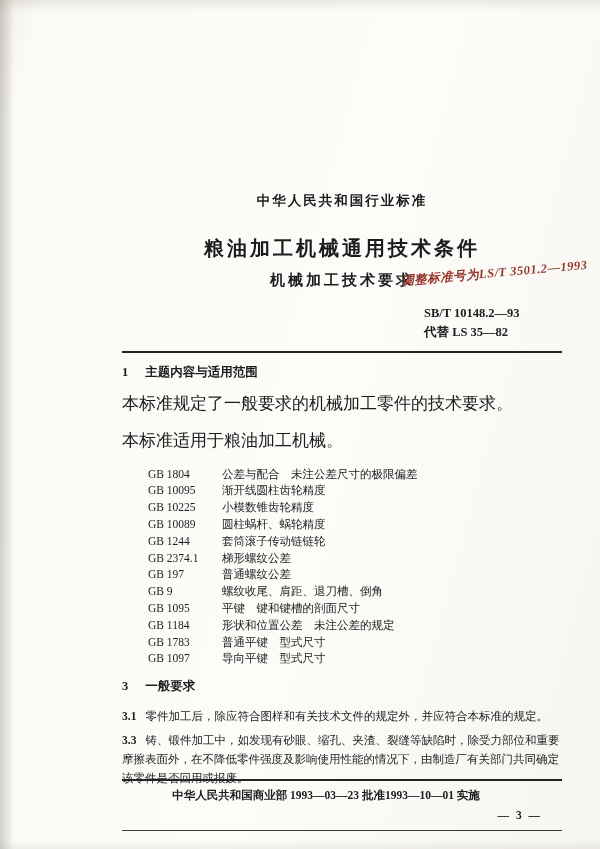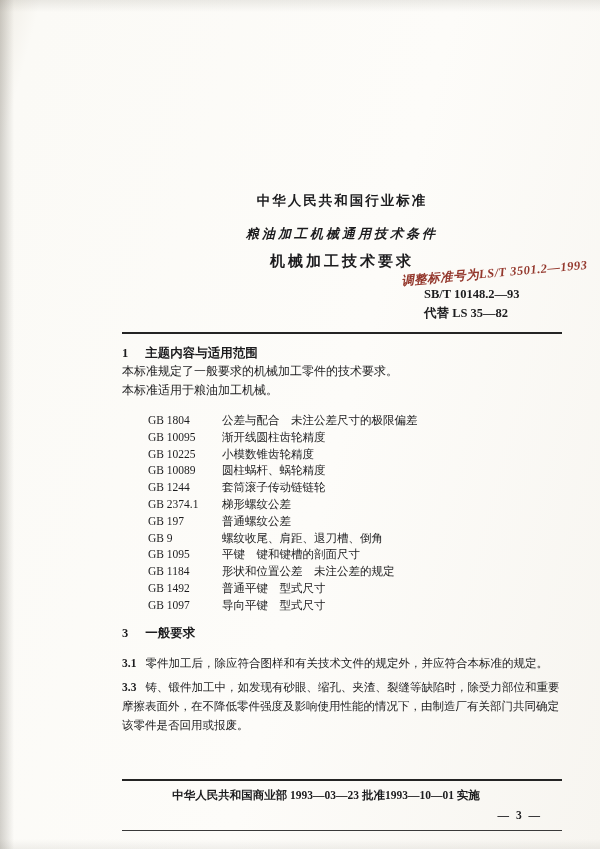"粮油加工机械通用技术条件" .title1 { font-size: 13px -> 20px; font-style: italic -> none; margin-top: 15px -> 25px }
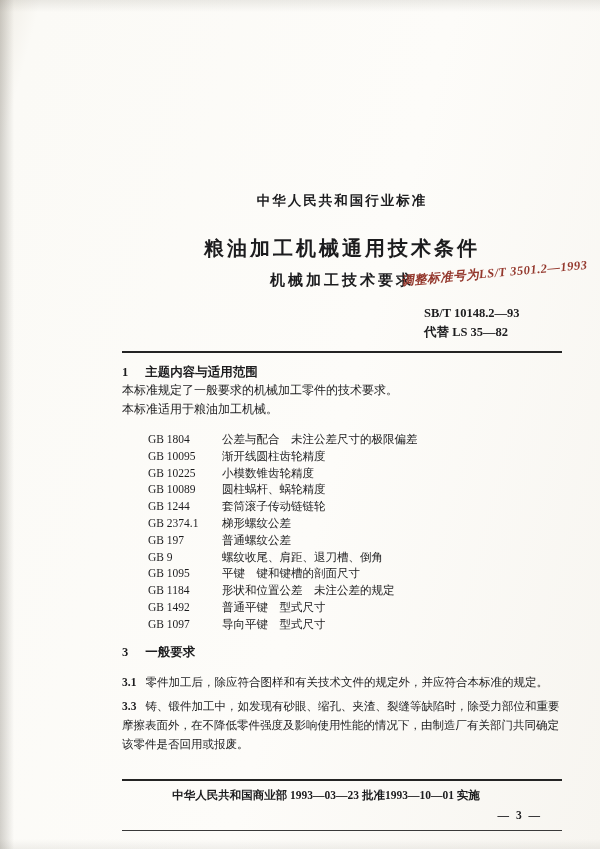"本标准规定了一般要求的机械加工零件的技术要求。" .para { font-size: 12px -> 17px; margin-top: none -> 9px }
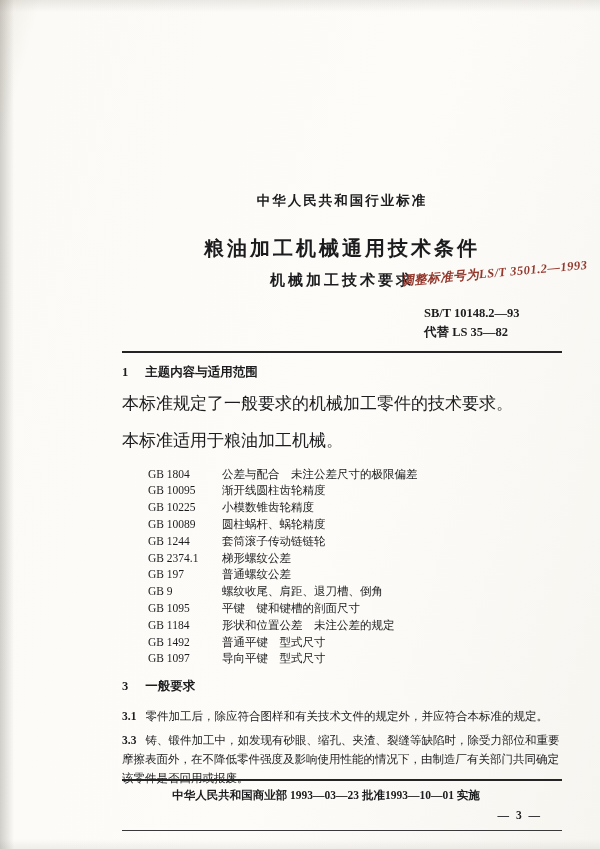"GB 1492" span.ref-code { text: 1492 -> 1783 }
